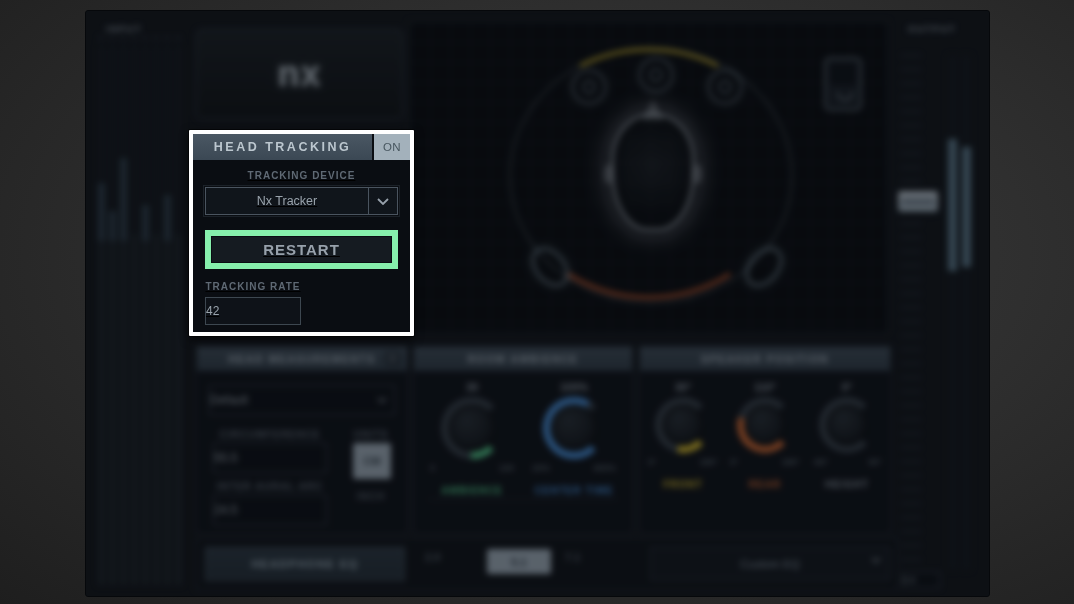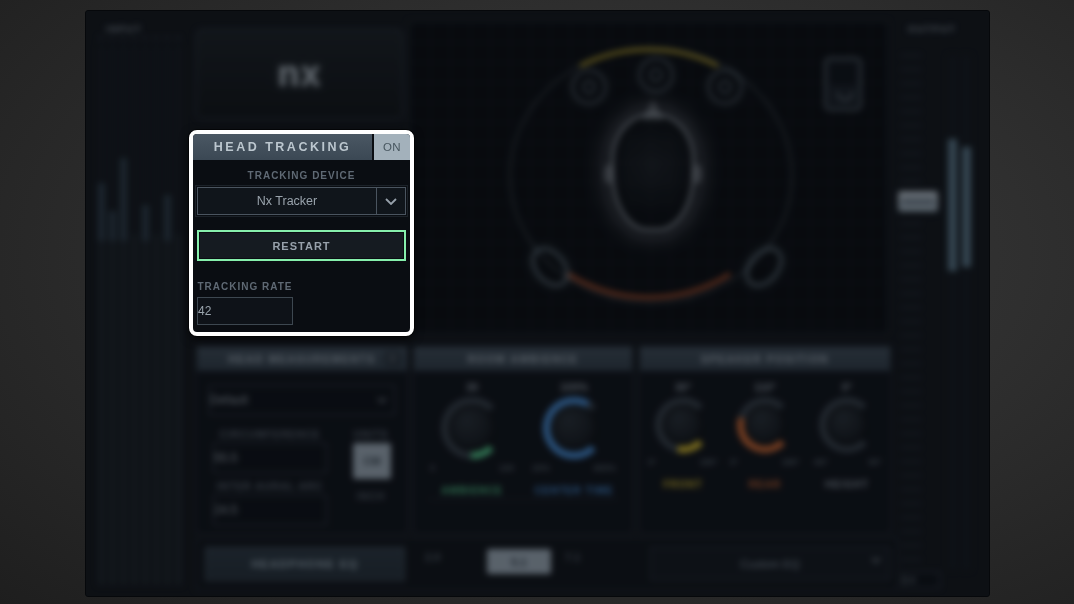"HEAD TRACKING" .ht-ring { border-radius: 8px -> 1px }
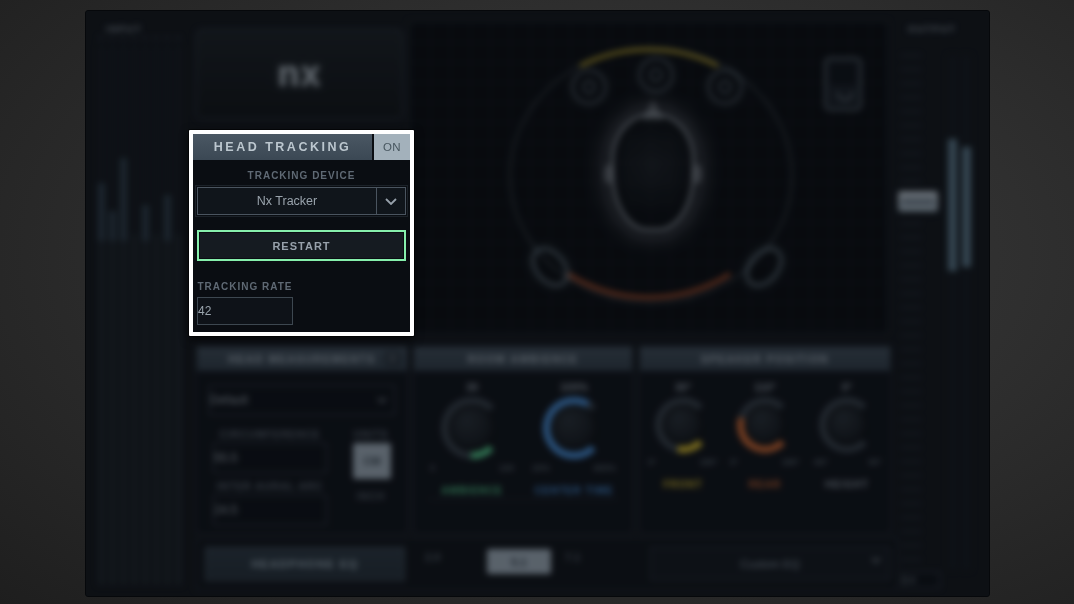"TRACKING DEVICE" .ht-body { padding: 8px 4px -> 8px 12px; text-decoration: none -> underline }
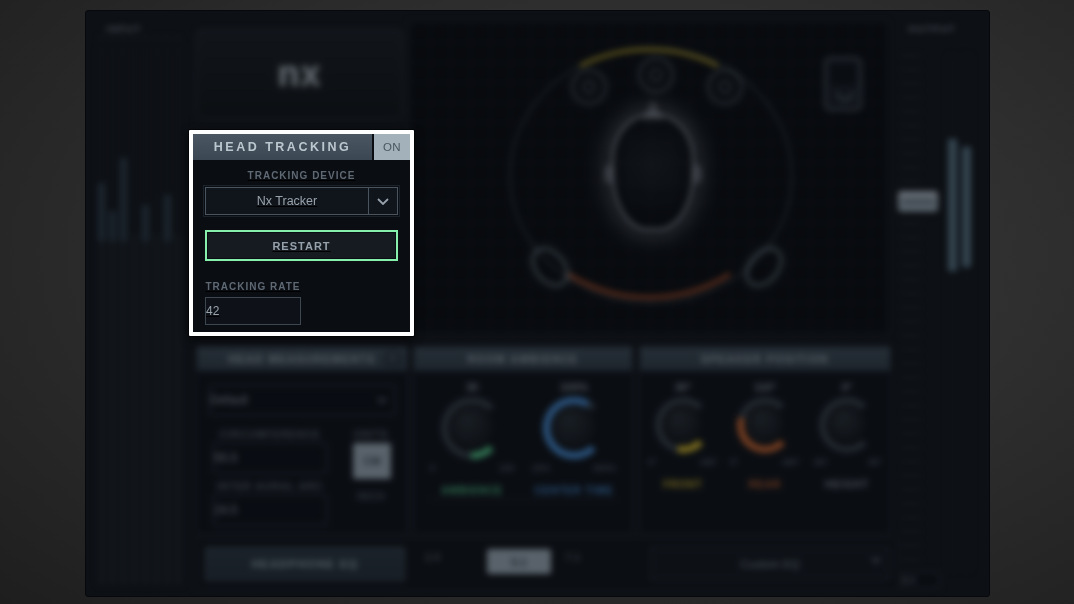"RESTART" .ht-btn { border: 2px solid #86efac -> 6px solid #86efac; font-size: 11px -> 15px }
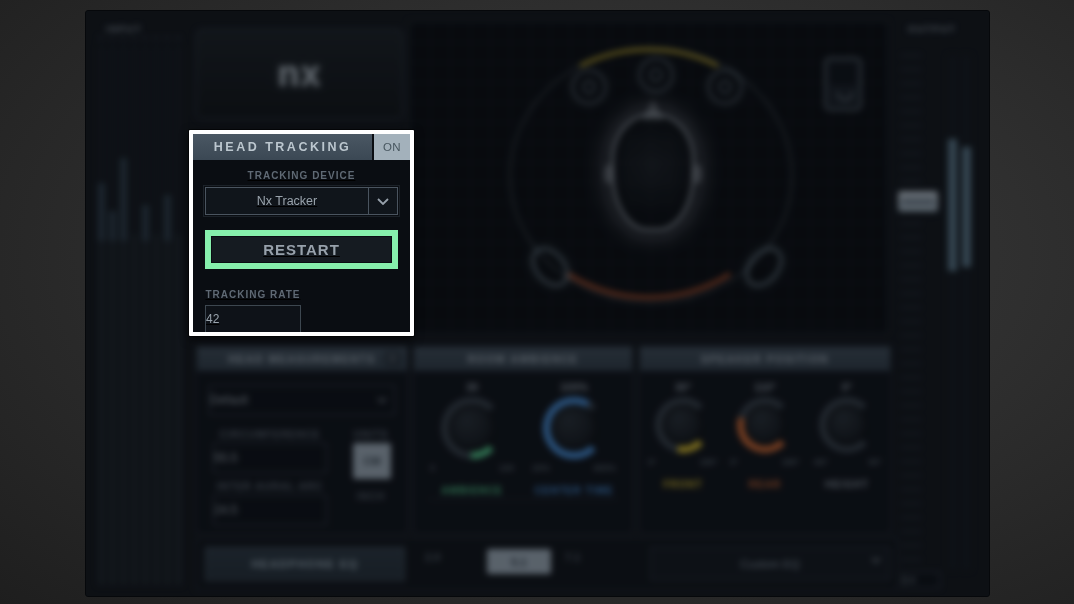"TRACKING RATE" .ht-row { margin-top: 20px -> 12px }
